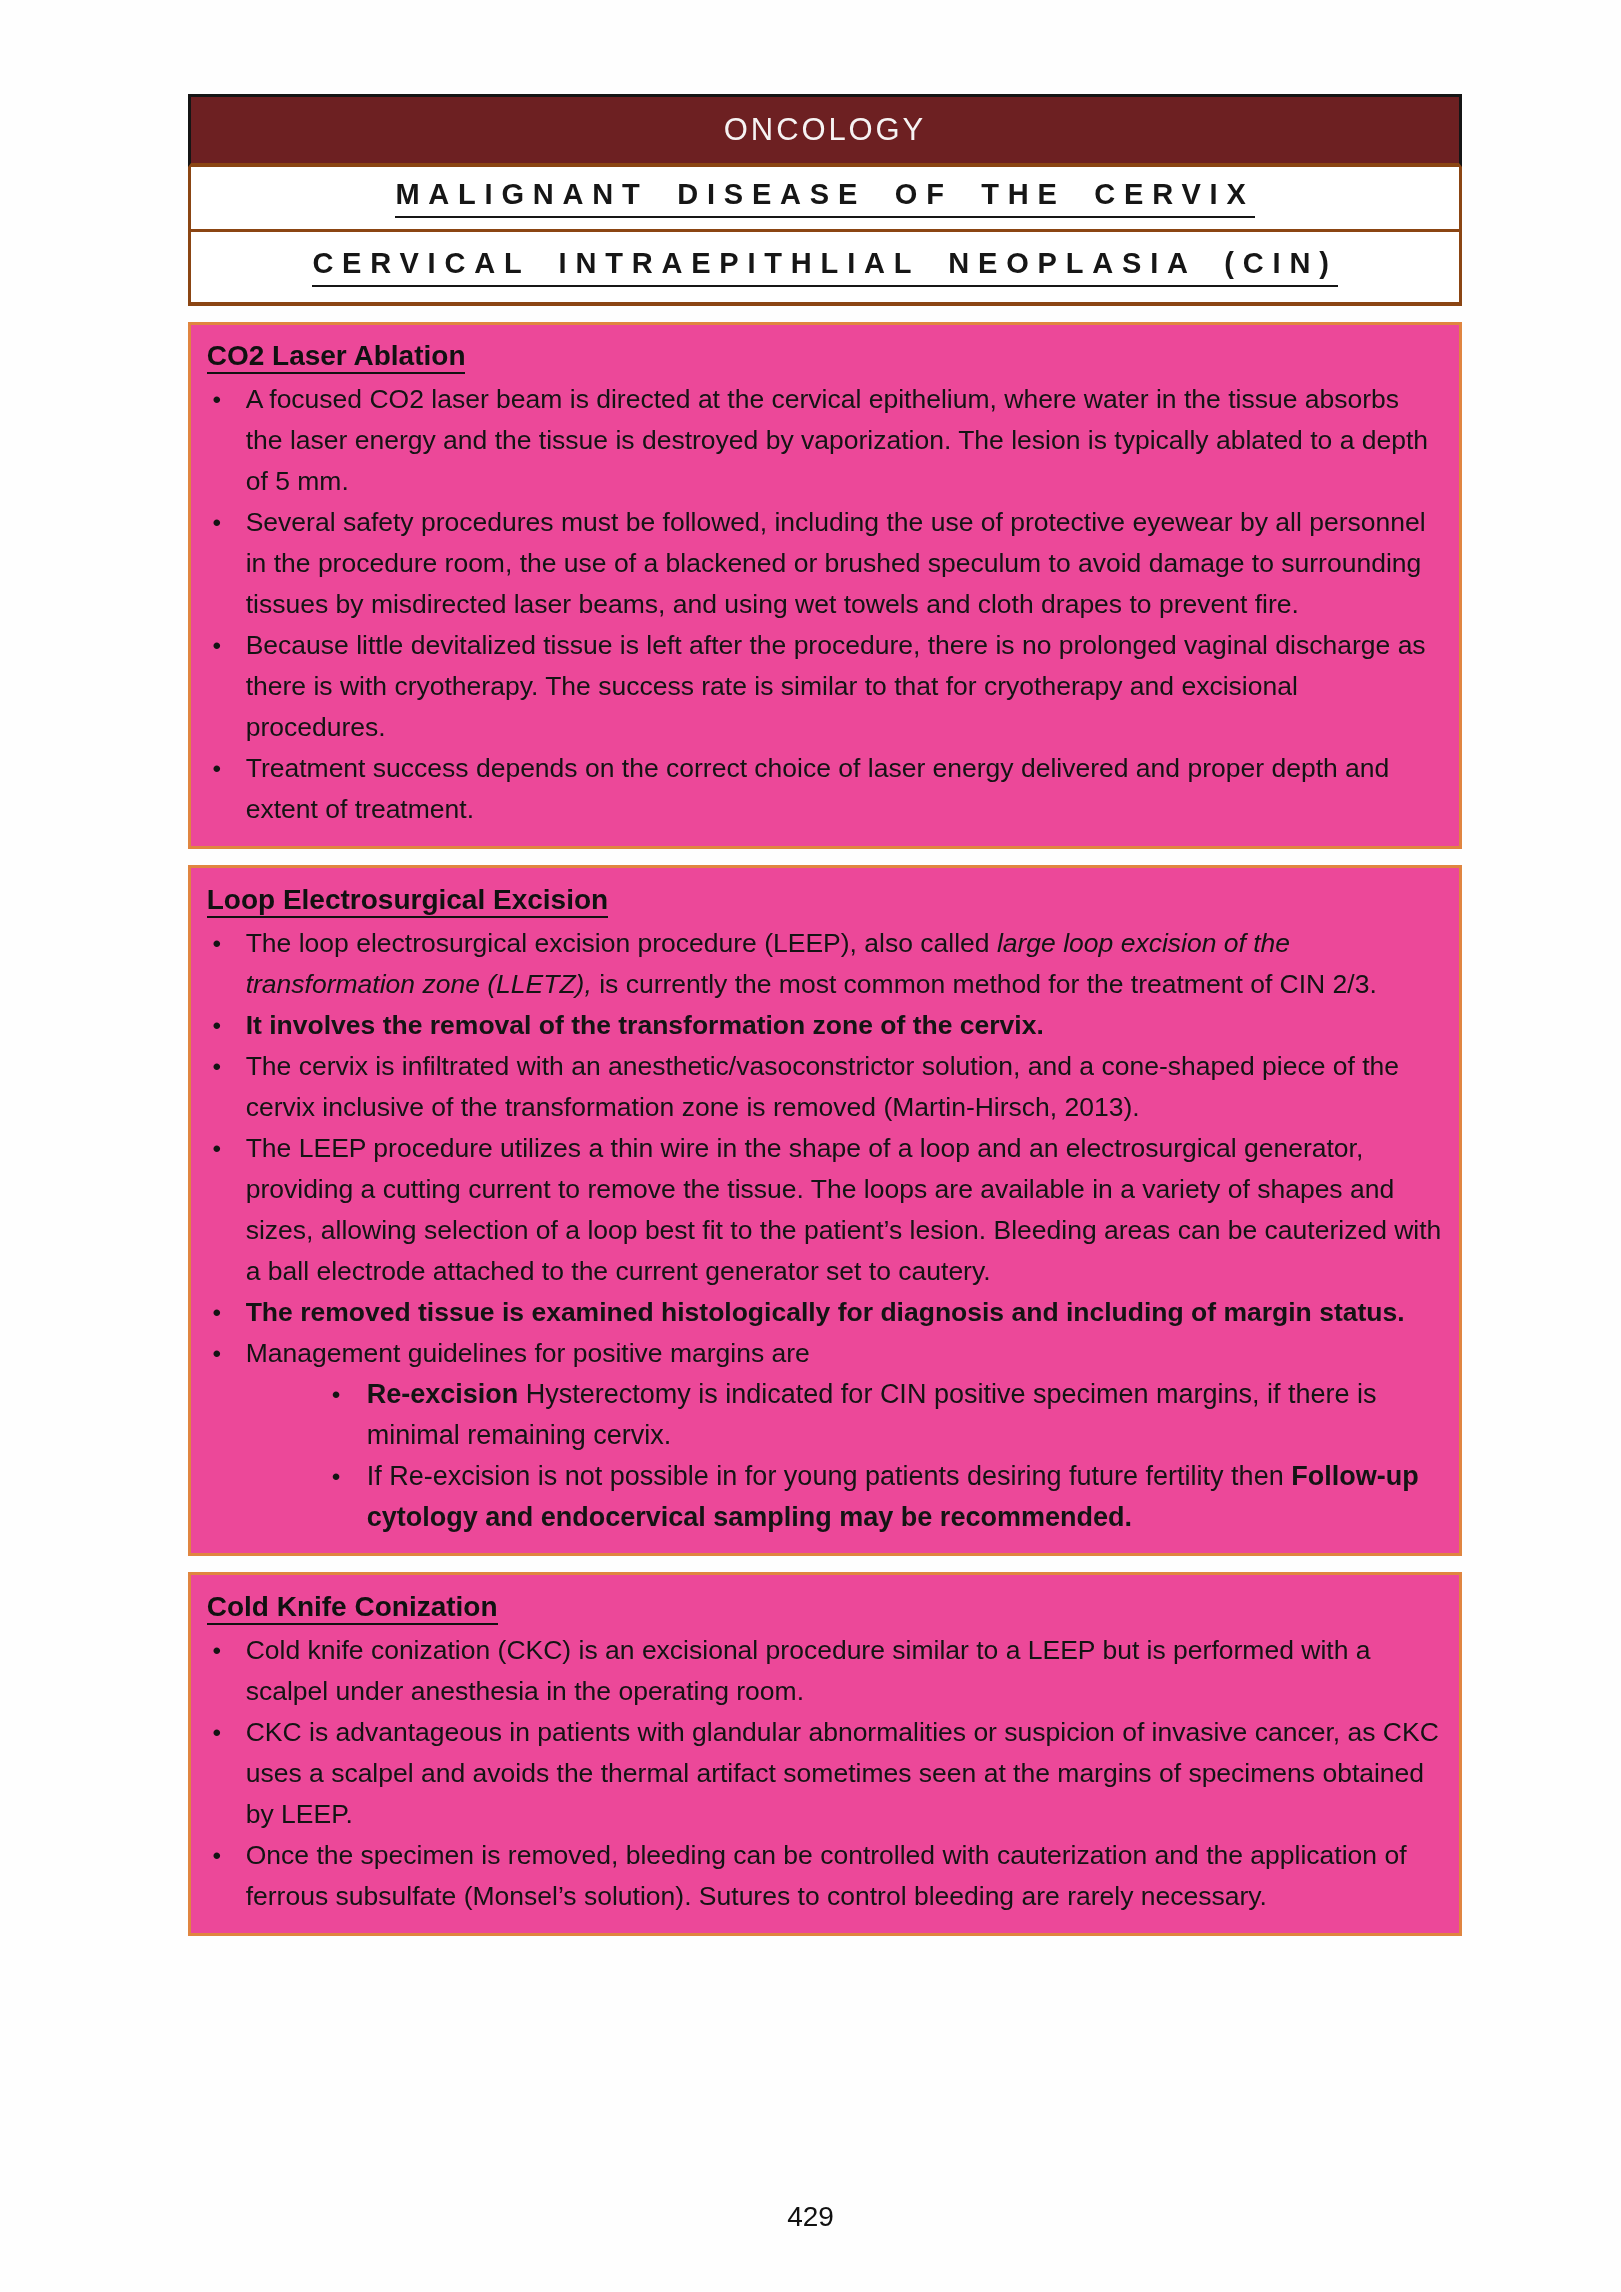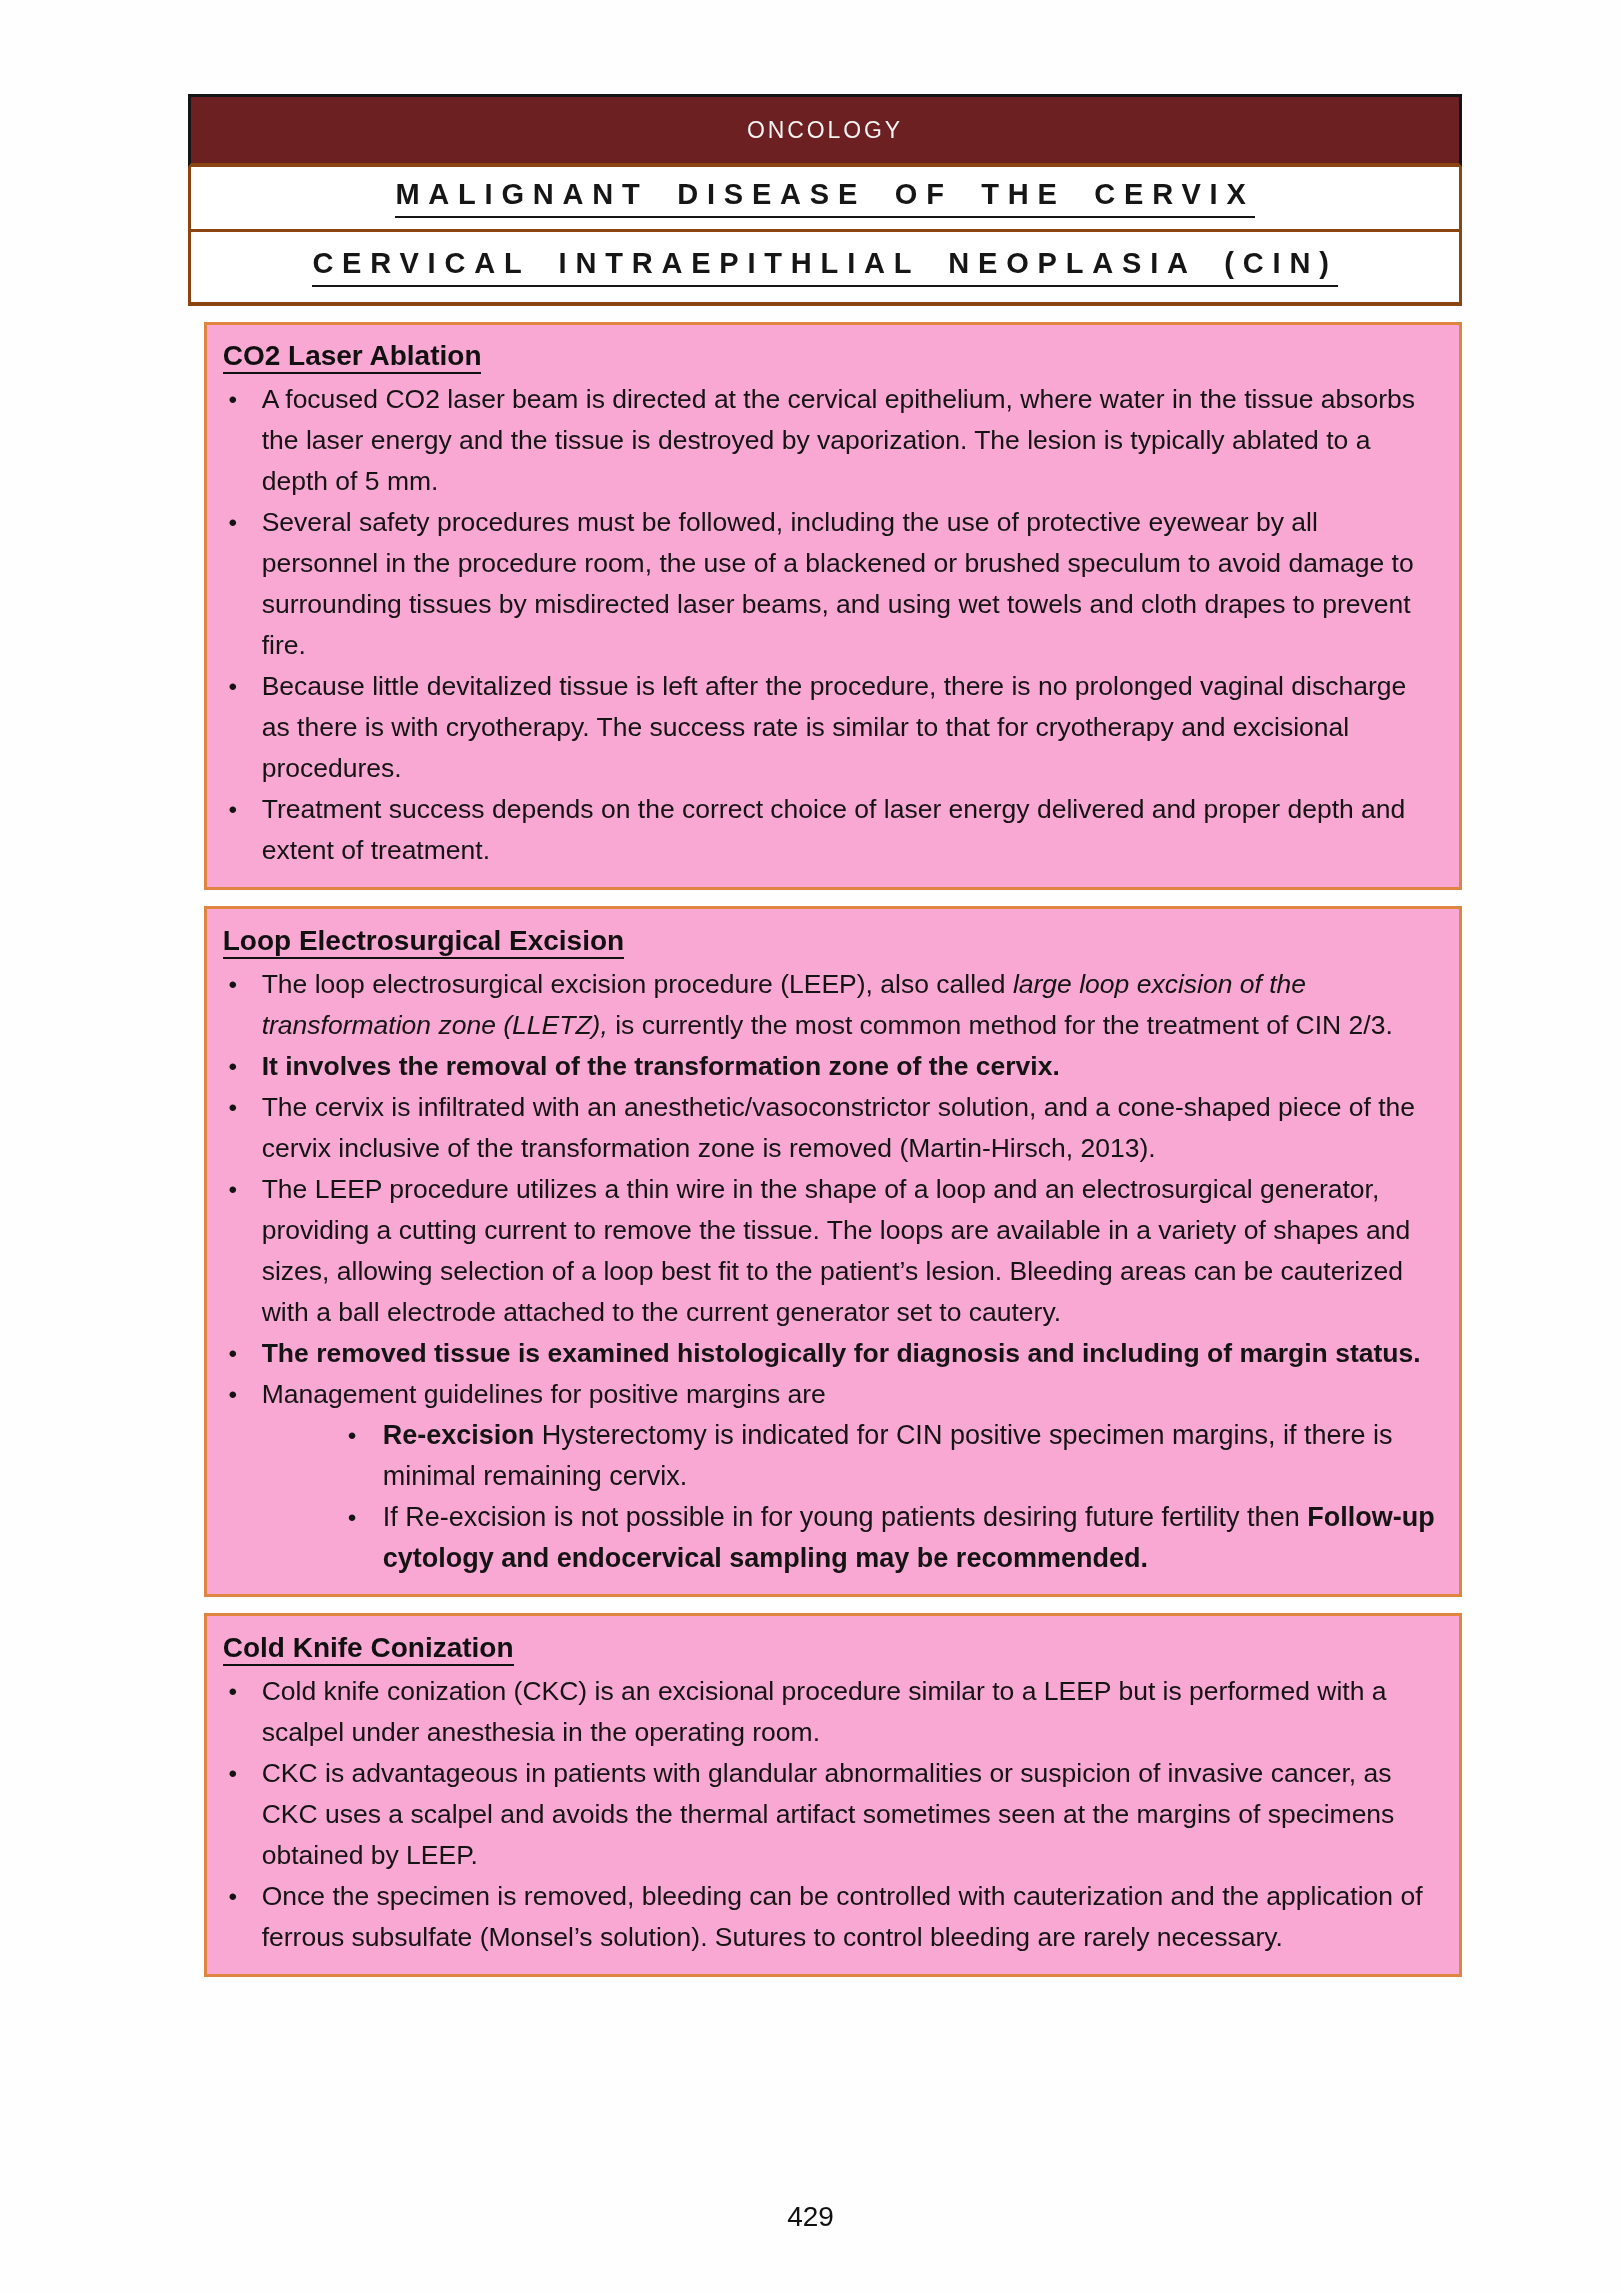"ONCOLOGY" .banner-text { font-size: 23px -> 31px }
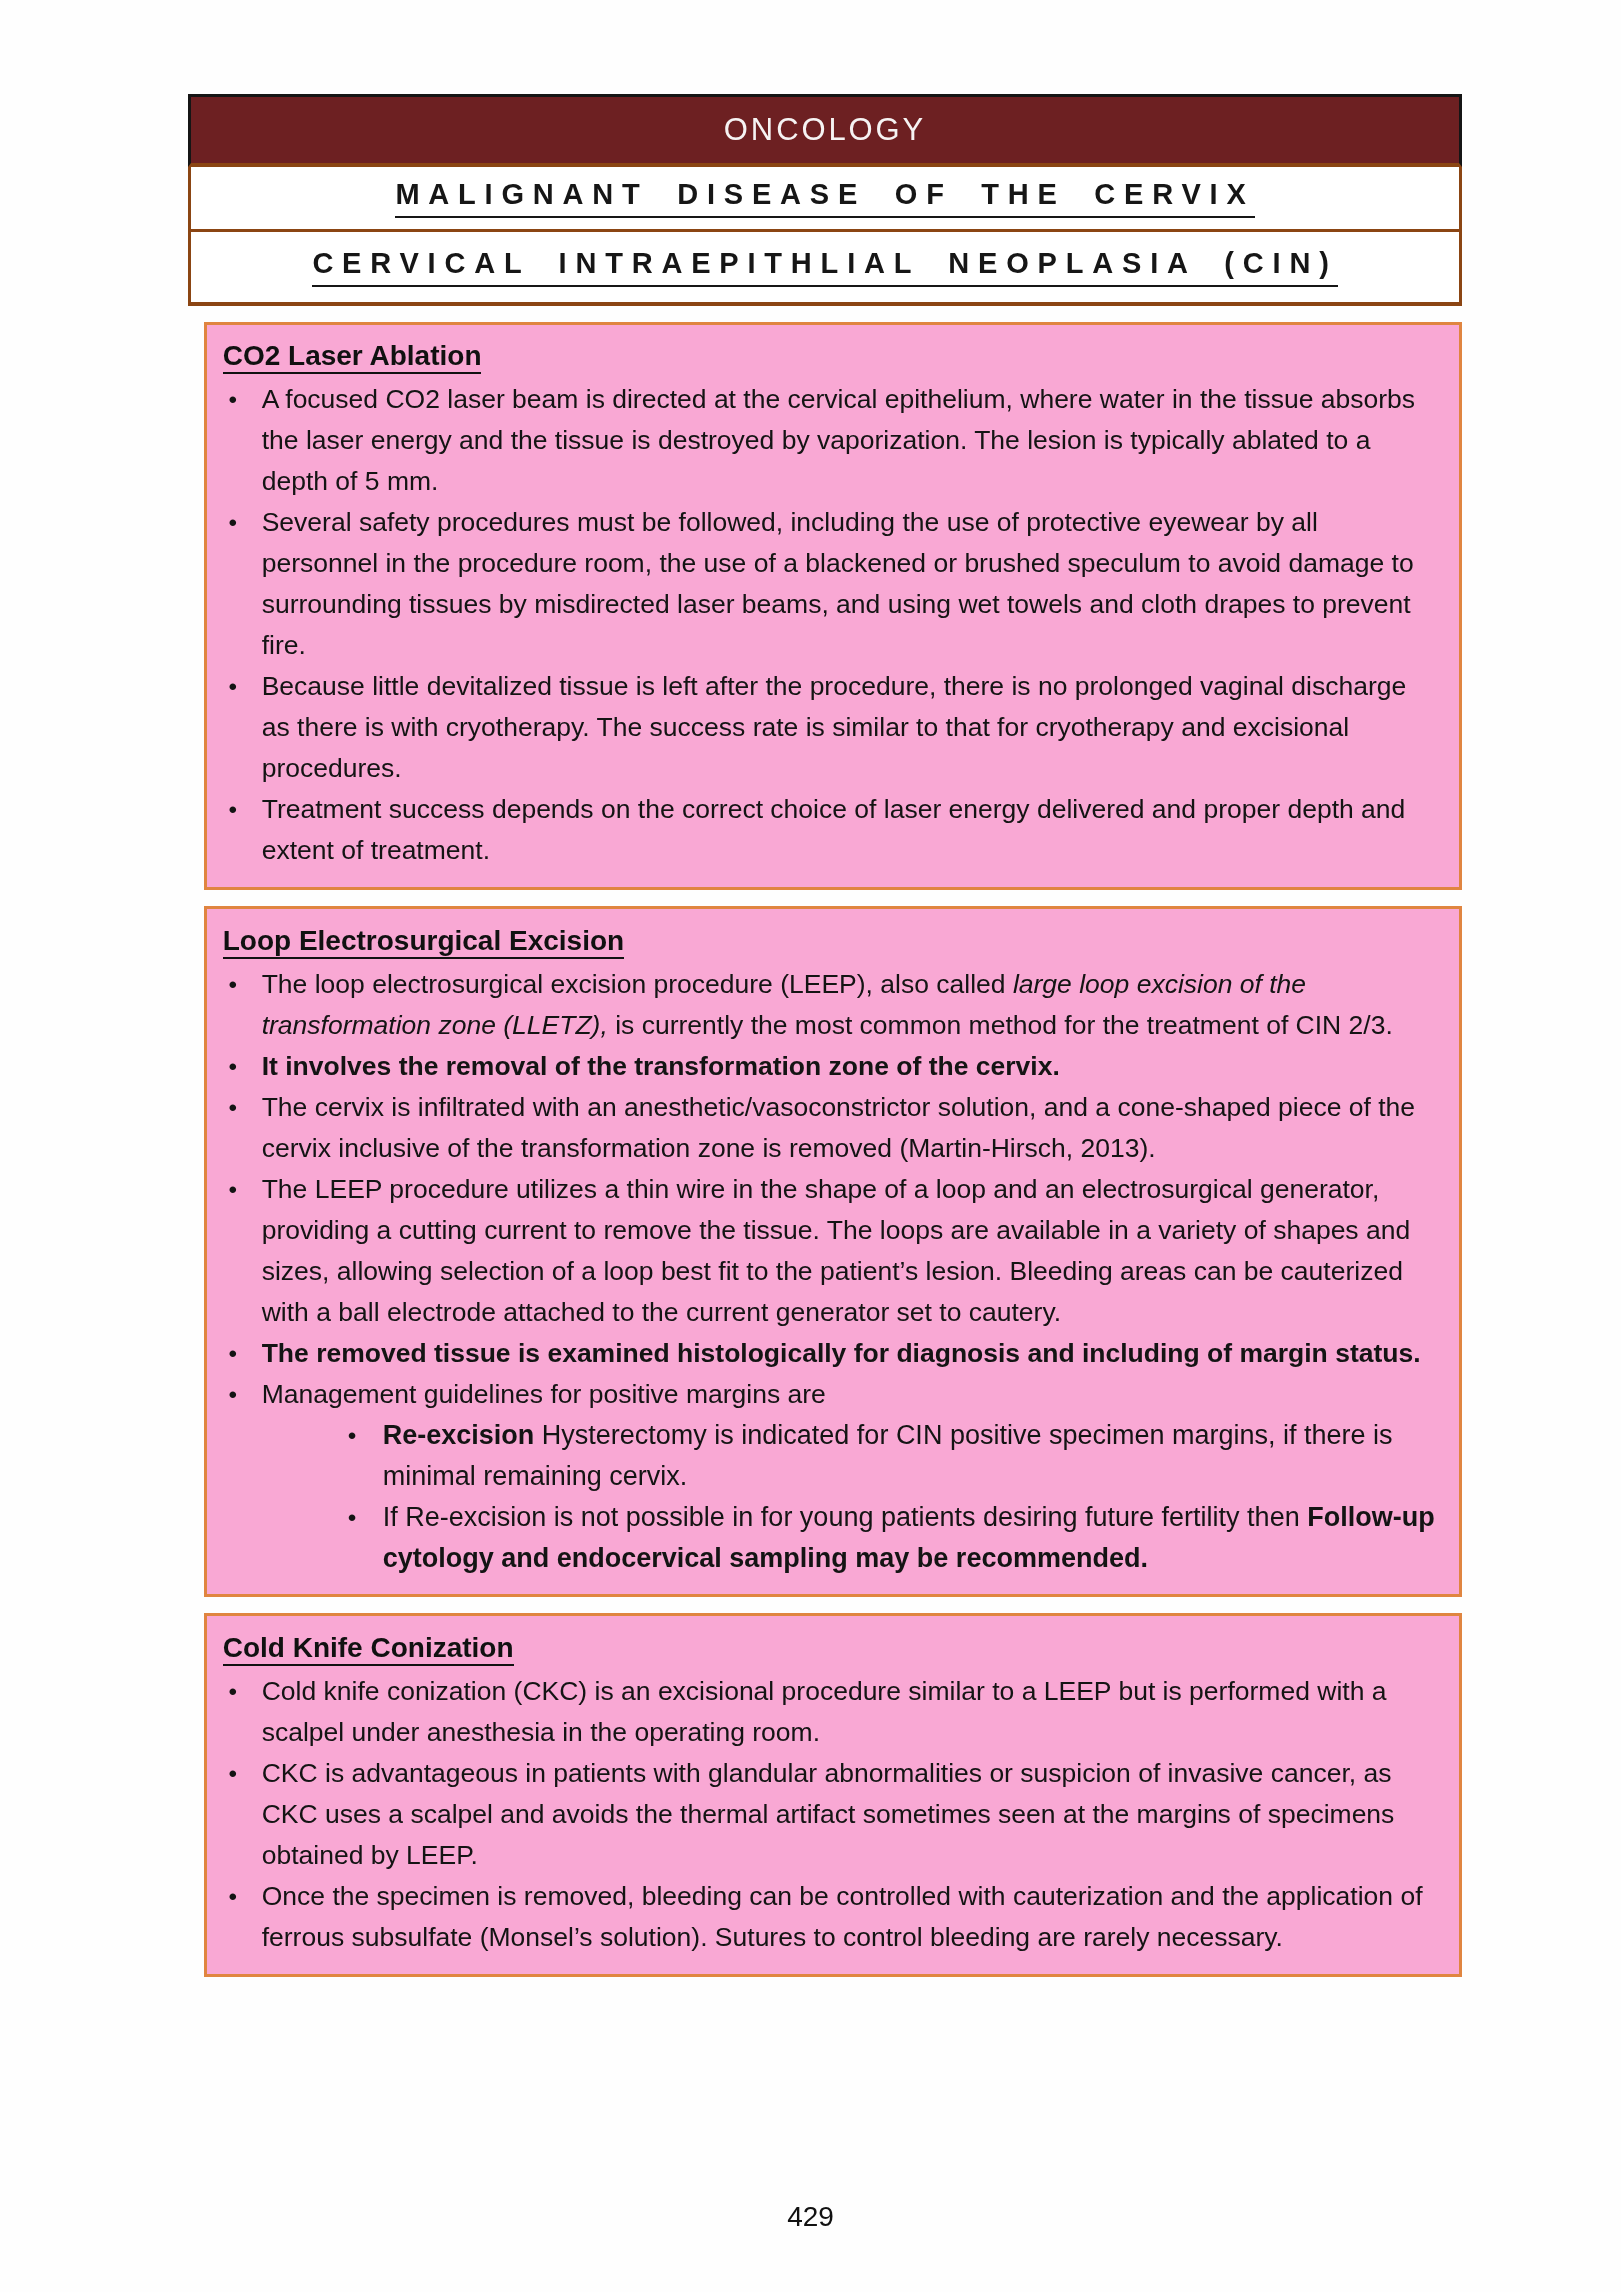"CO2 Laser Ablation" .box { background: #f9a8d4 -> #ec4899; margin-left: 16px -> none }
